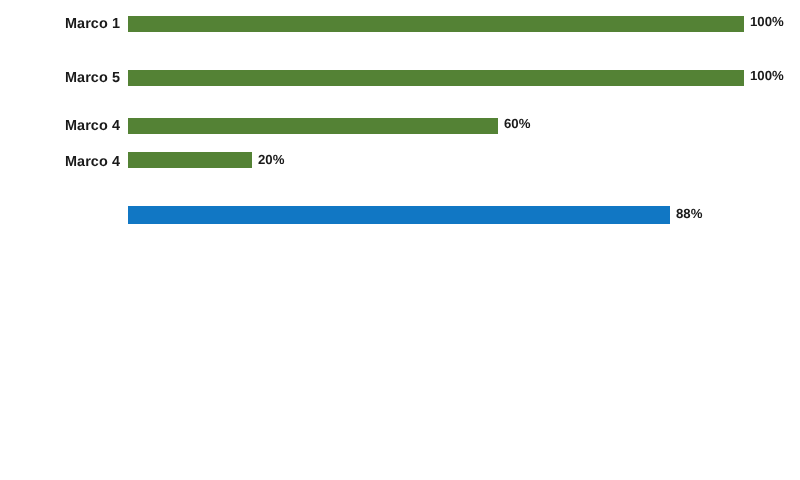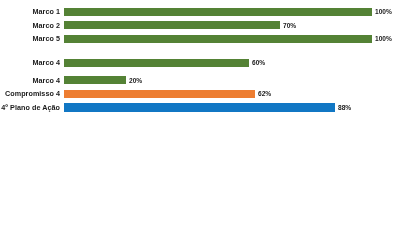"Marco 2" div.row { html: <div> <div>Marco 2</div> <div> <div></div> <div>70%</div> </div> </div> -> none }
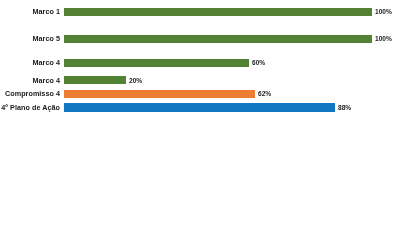"Compromisso 4" div.row { html: <div> <div>Compromisso 4</div> <div> <div></div> <div>62%</div> </div> </div> -> none }
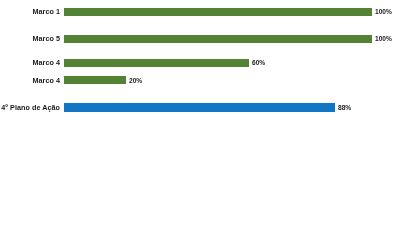"4º Plano de Ação" div.cat-label { html: <div>4º Plano de Ação</div> -> none }
